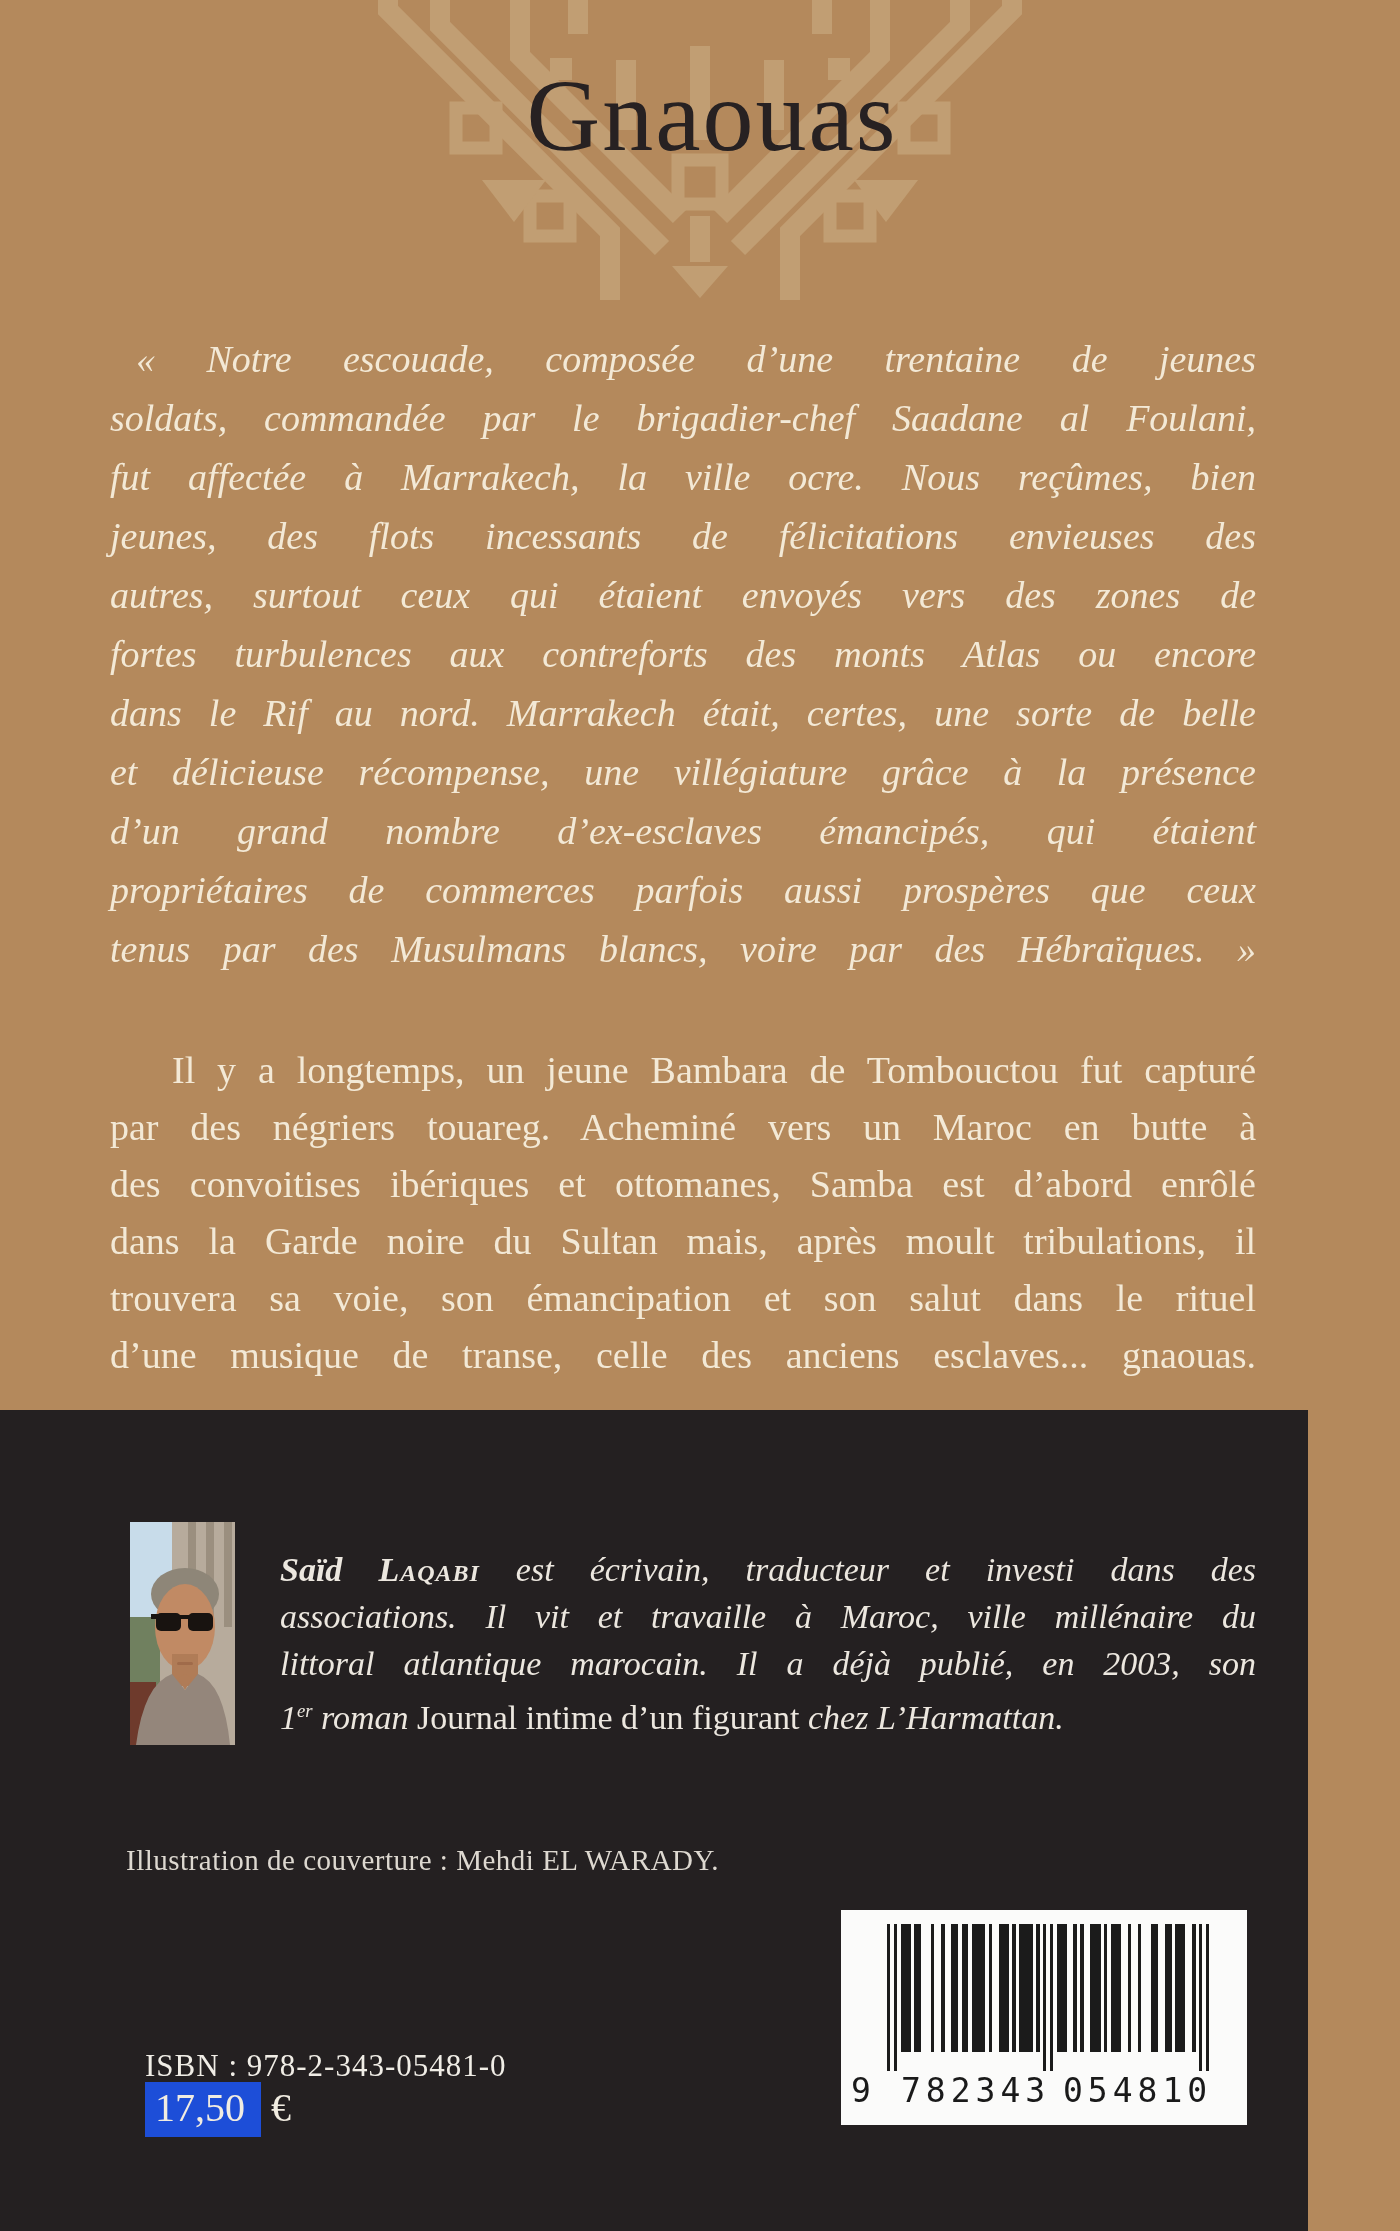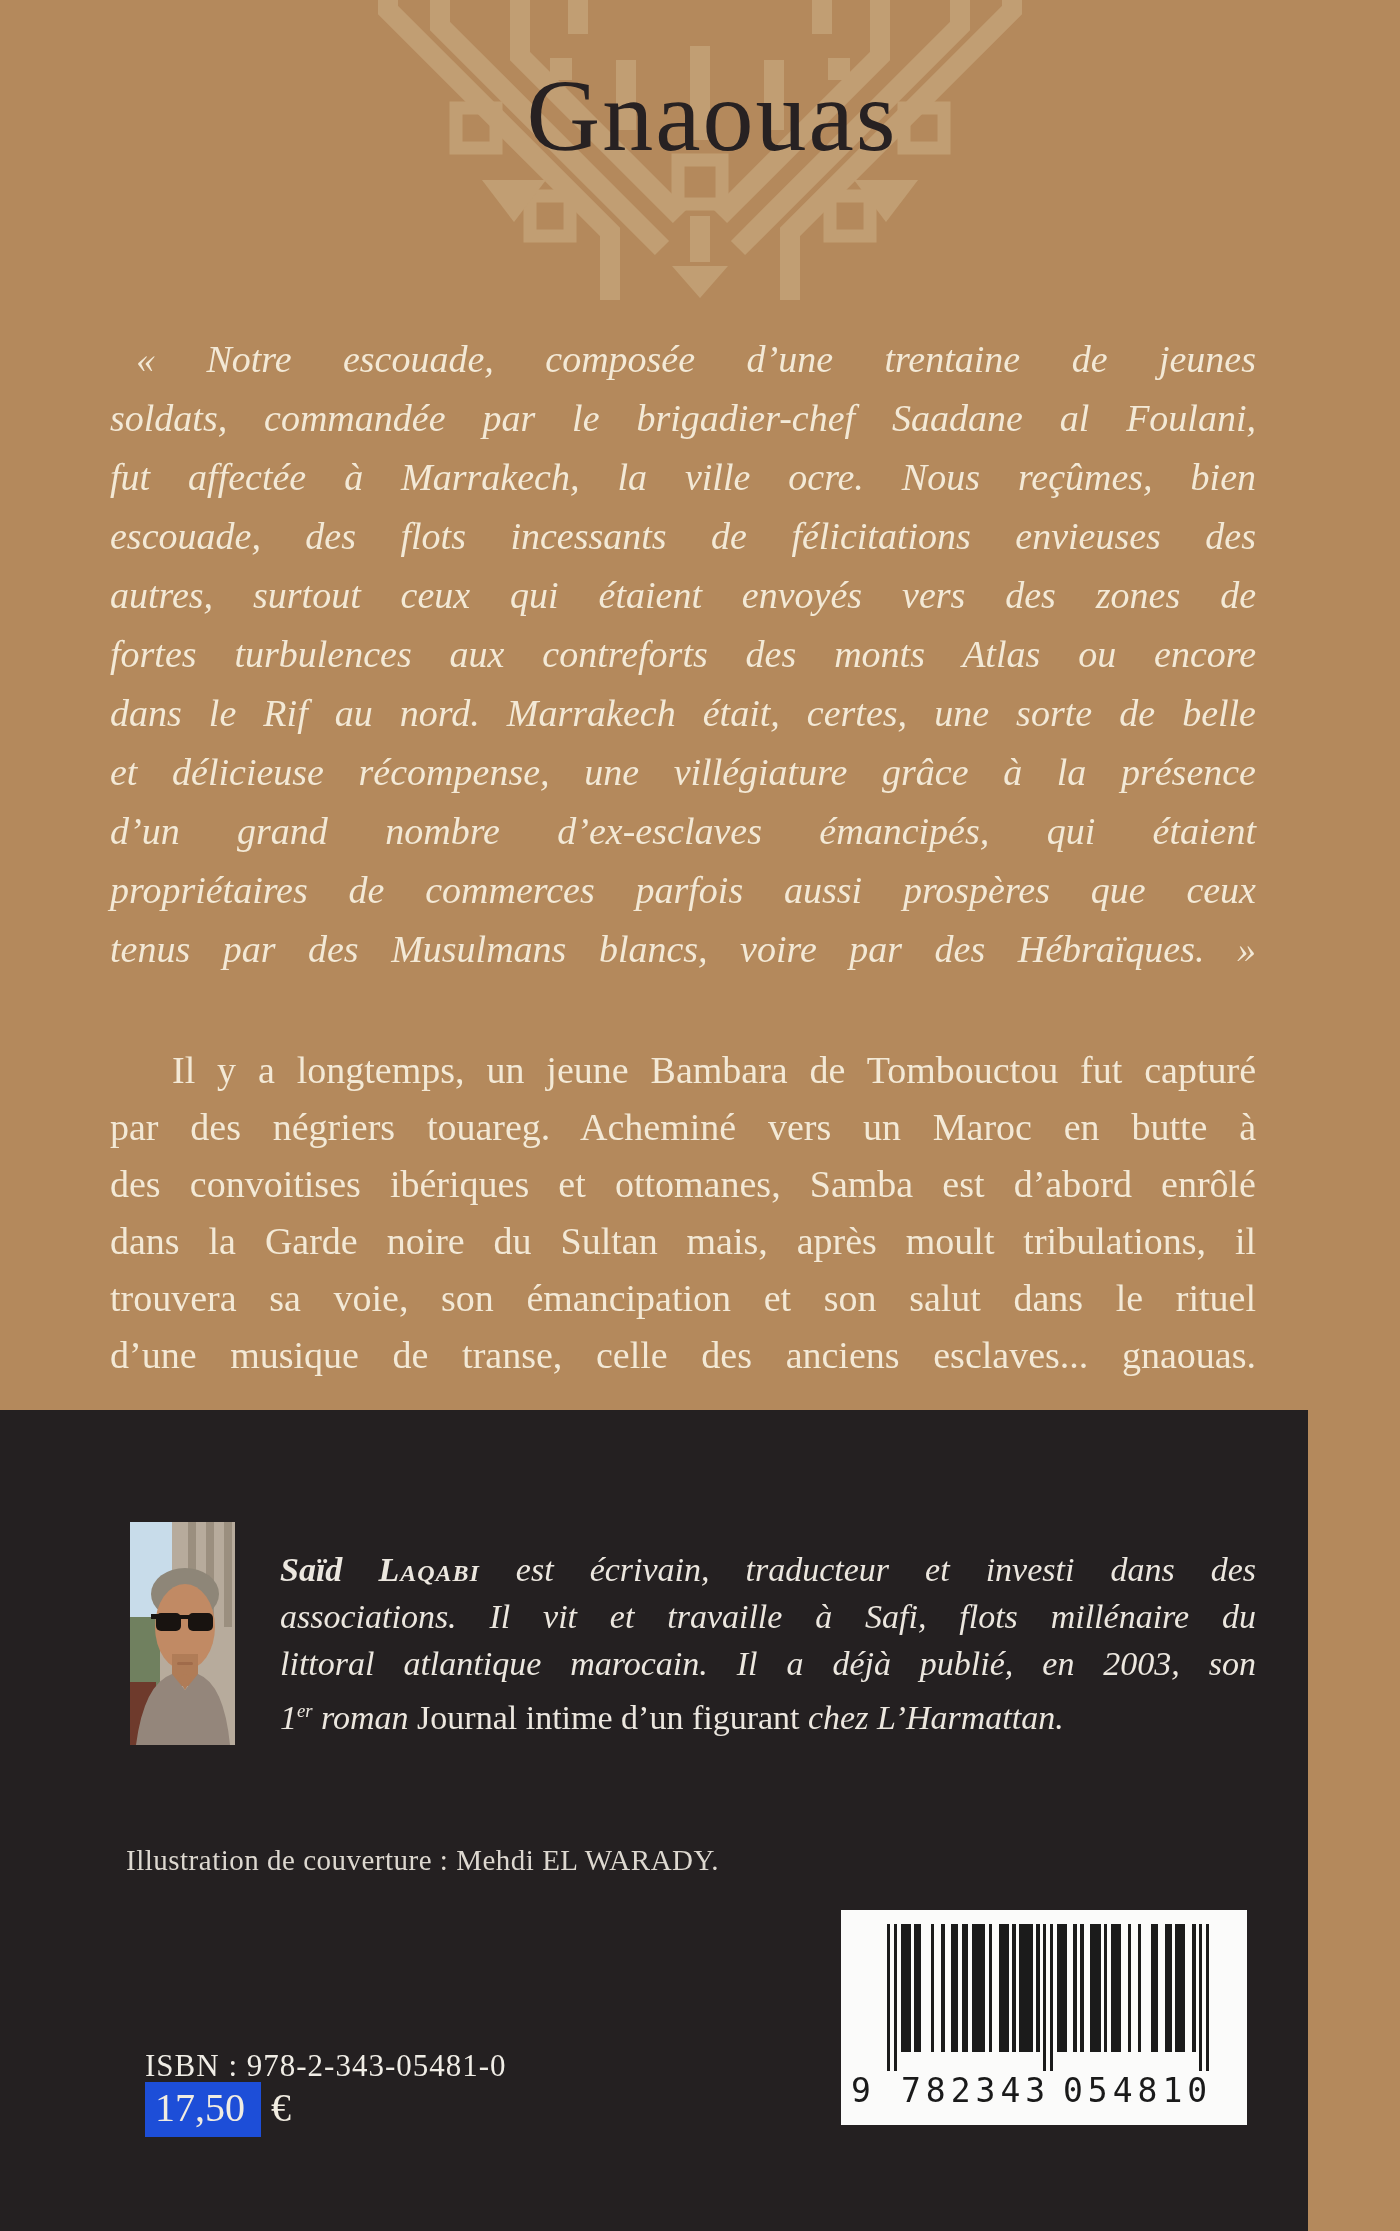"escouade, des flots incessants de" p.qline { text: escouade -> jeunes }
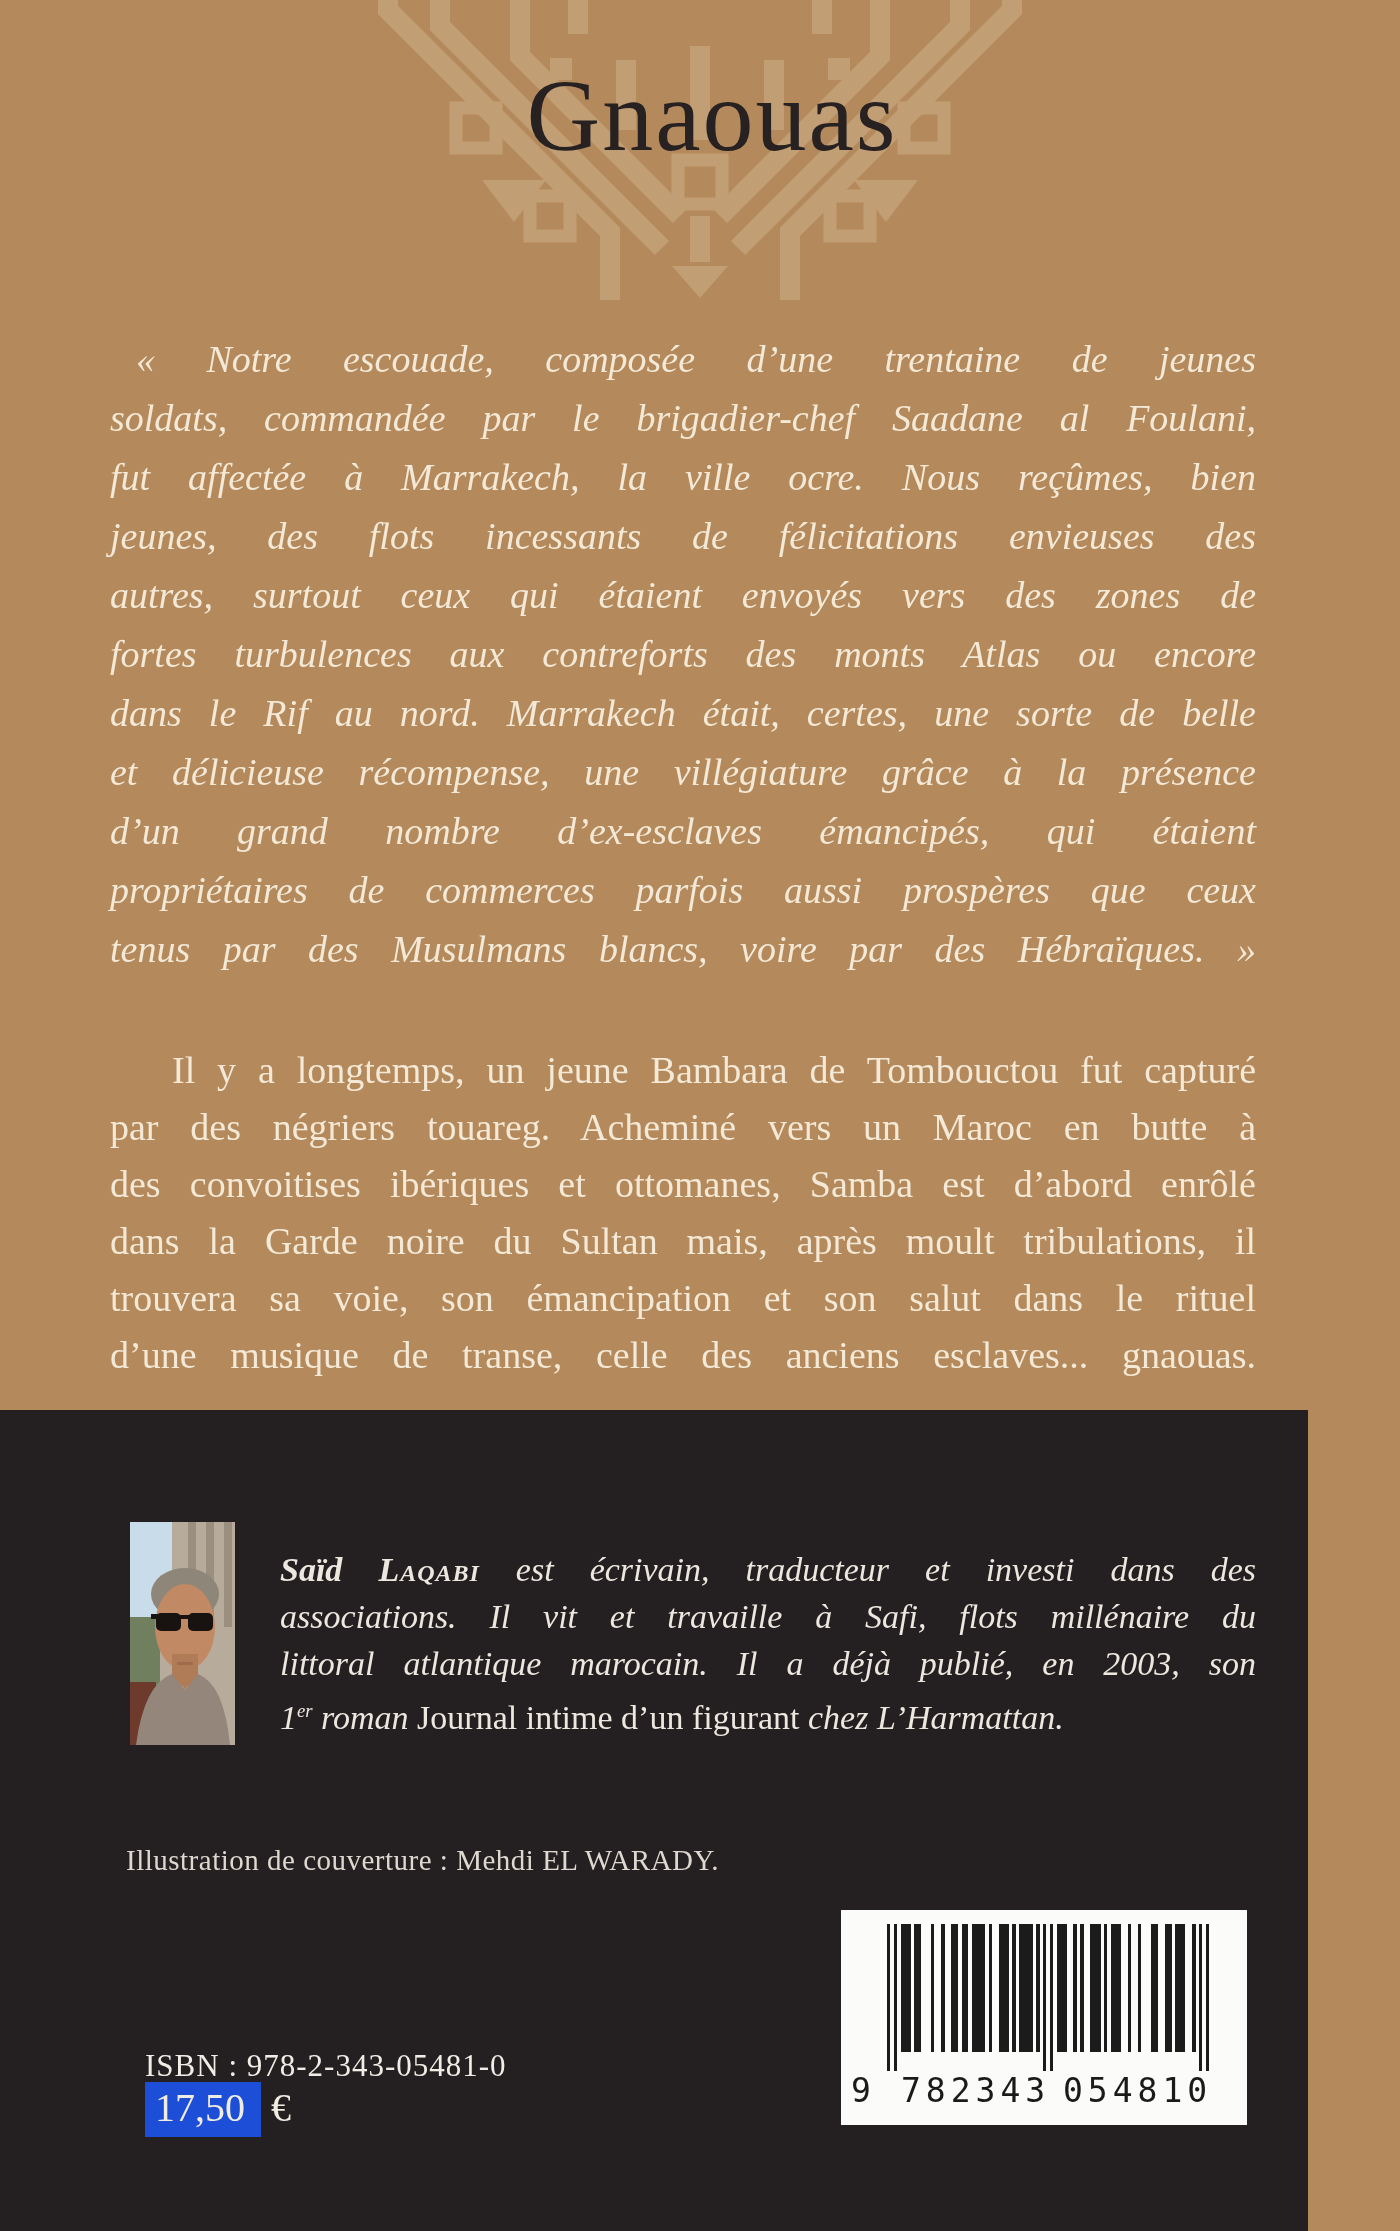"associations. Il vit et travaille" p.bline { text: Safi, flots -> Maroc, ville }
